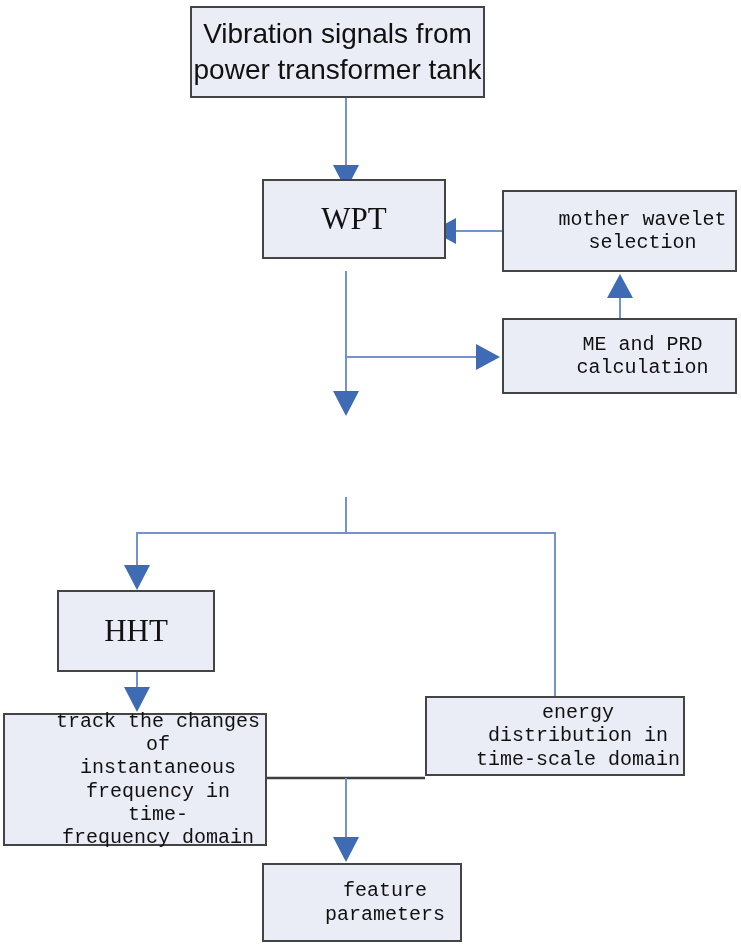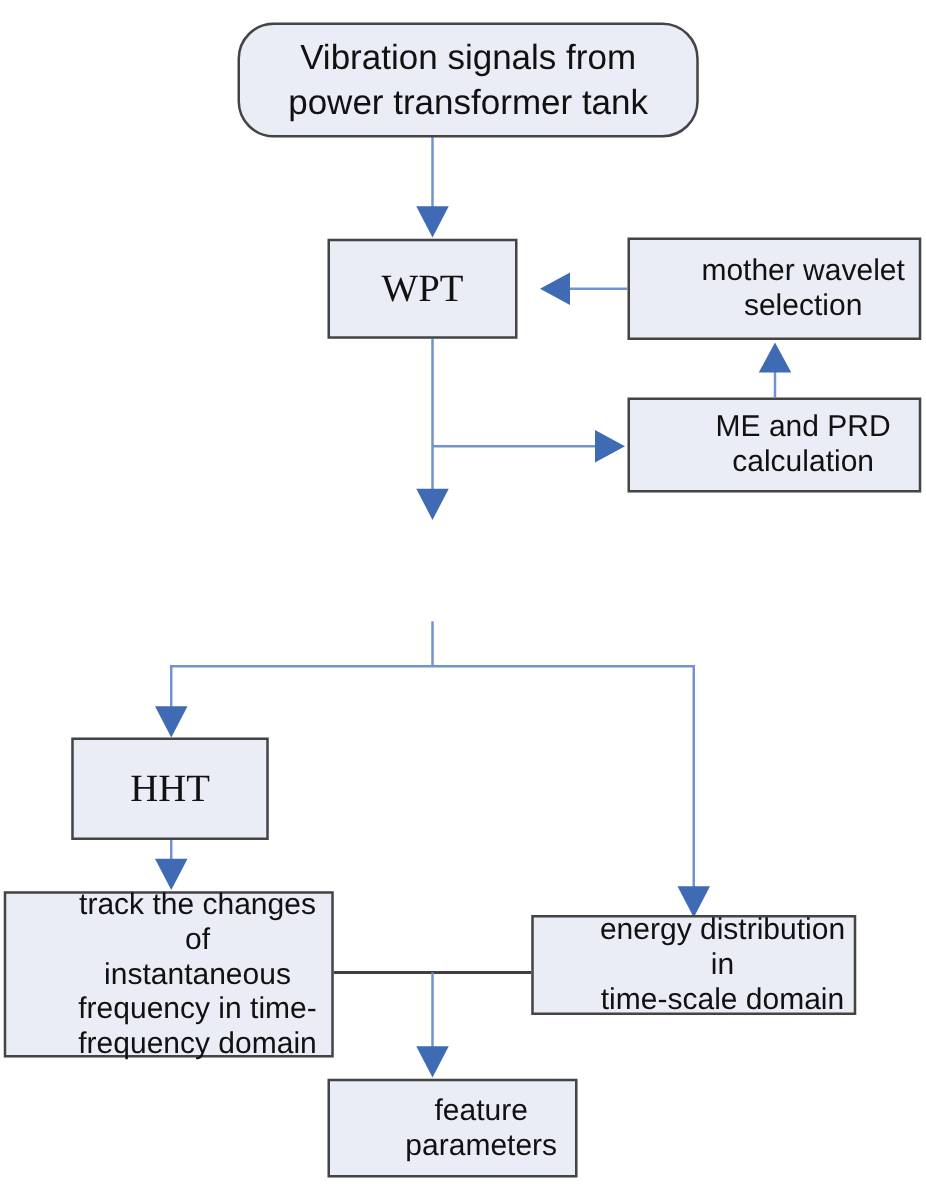"Vibration signals from" .n-vibration { border-radius: 29px -> none; top: 18px -> 6px; width: 369px -> 295px }
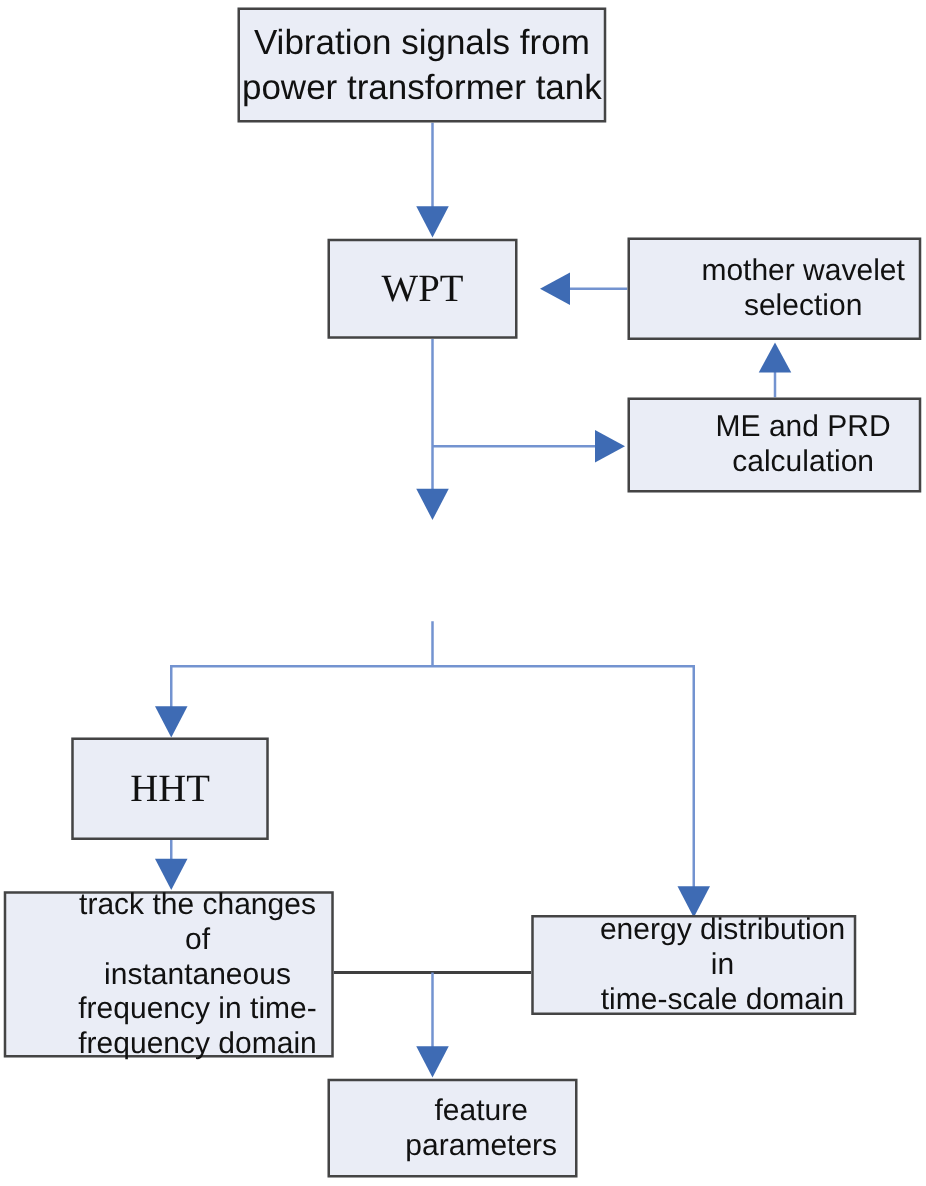"WPT" .n-wpt { top: 191px -> 179px; width: 152px -> 184px }
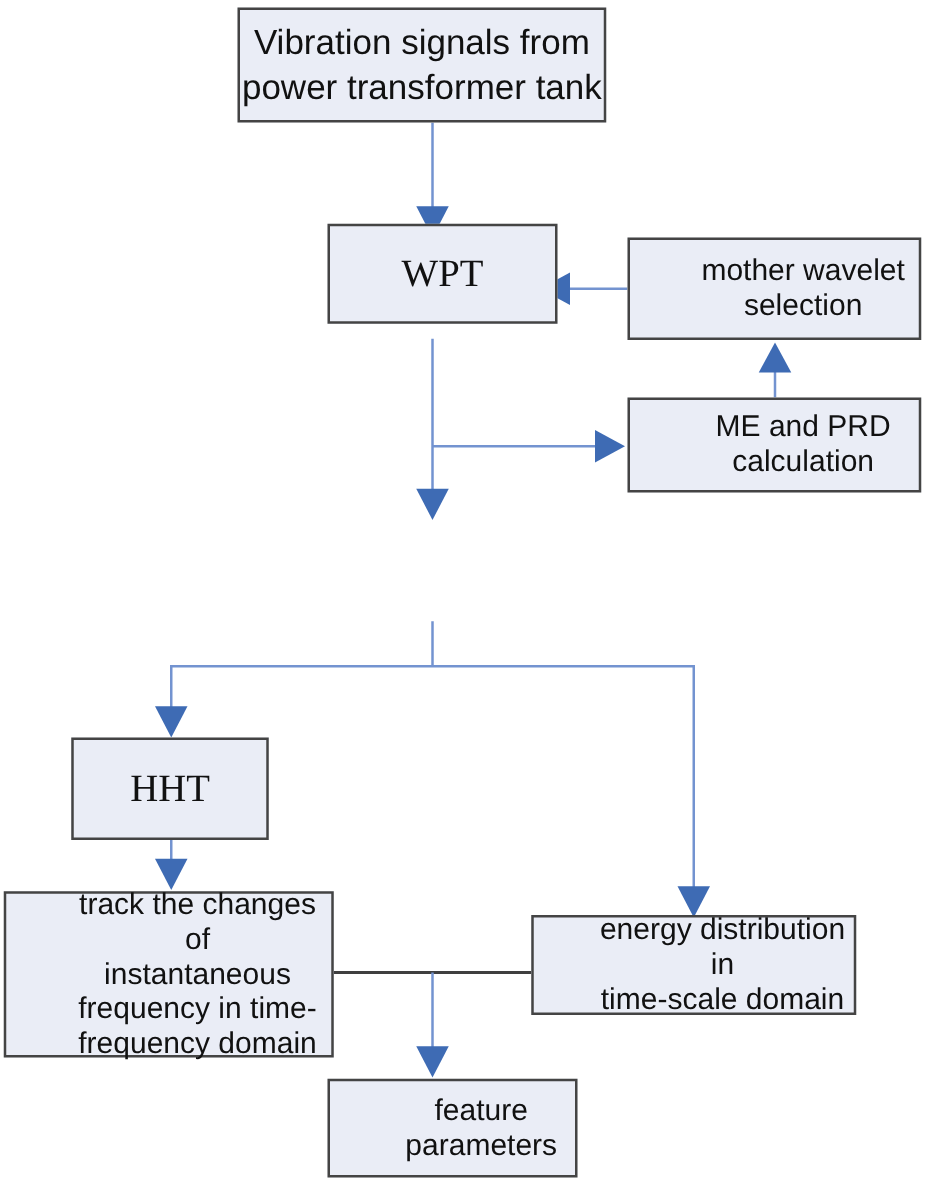"mother wavelet" .serif { font-family: Liberation Sans, sans-serif -> Liberation Mono, monospace; font-size: 24px -> 20px }
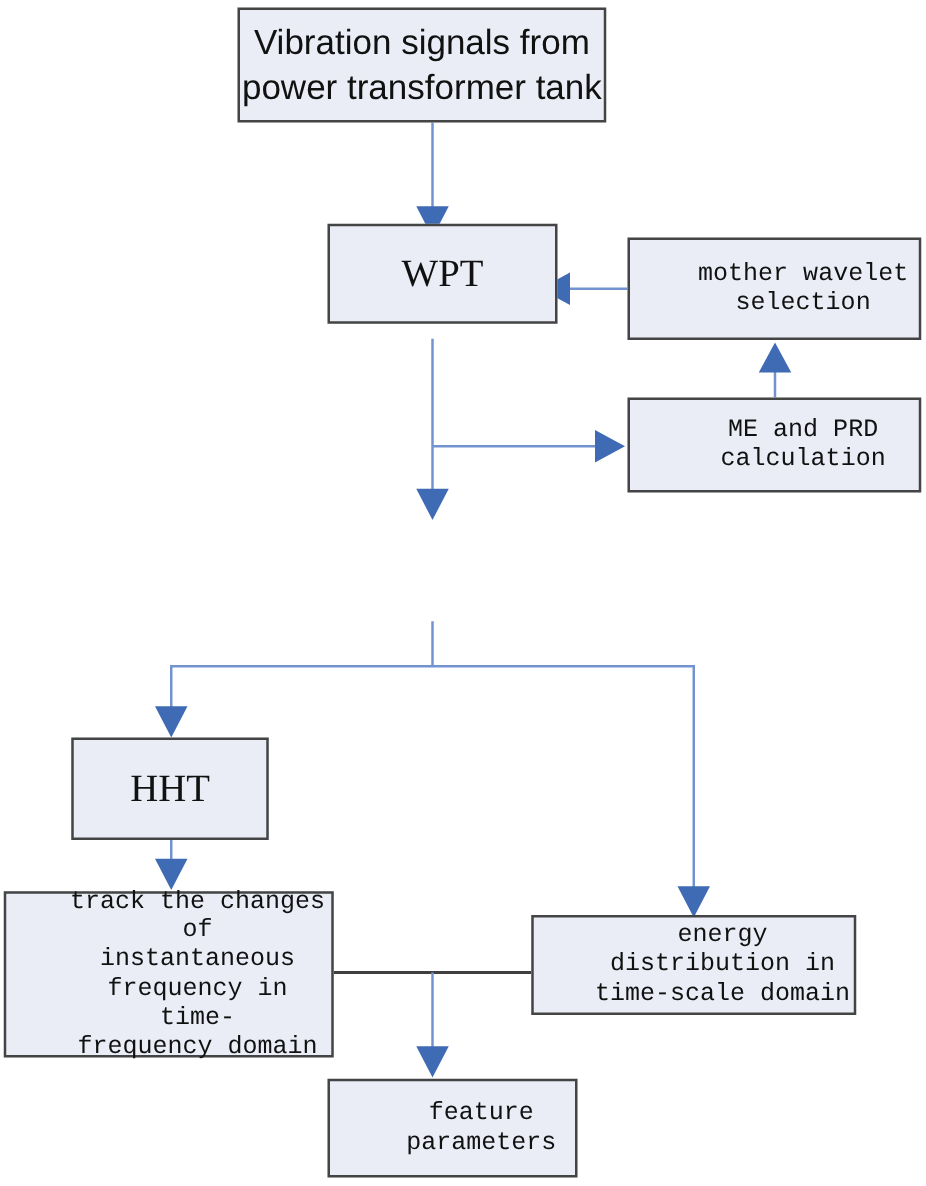"energy distribution in" .n-energy { top: 732px -> 696px }
